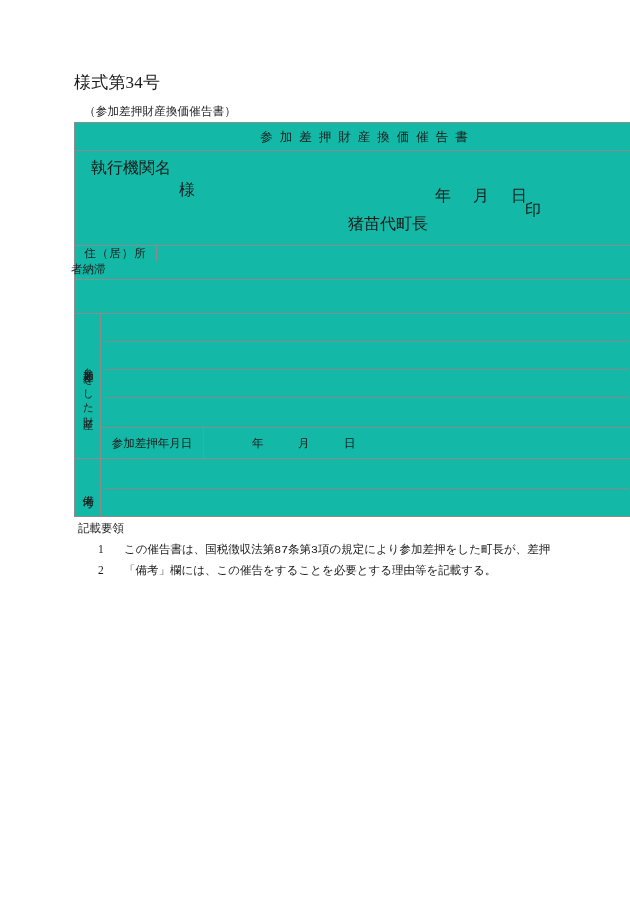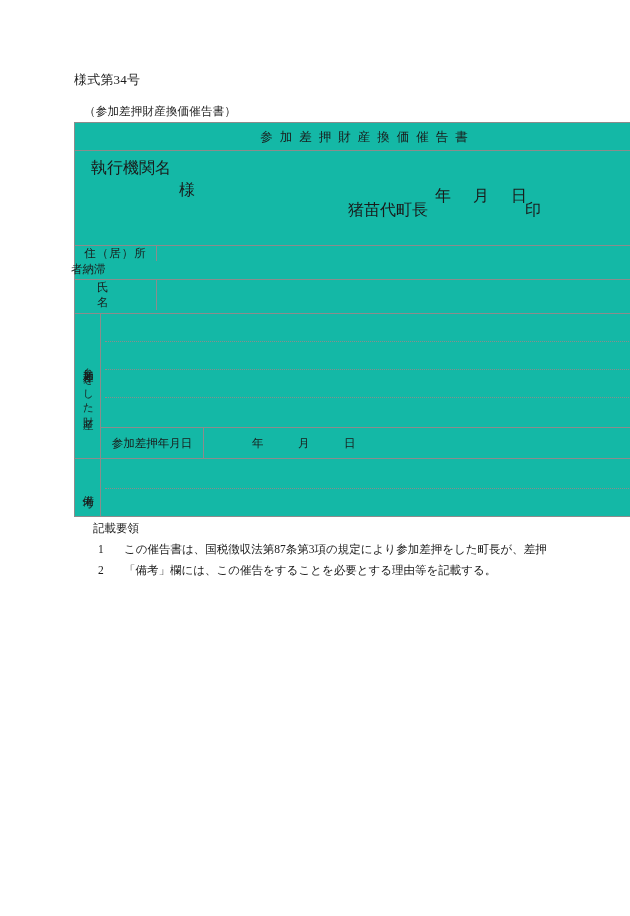"様式第34号" .form-no { font-size: 13px -> 17px }
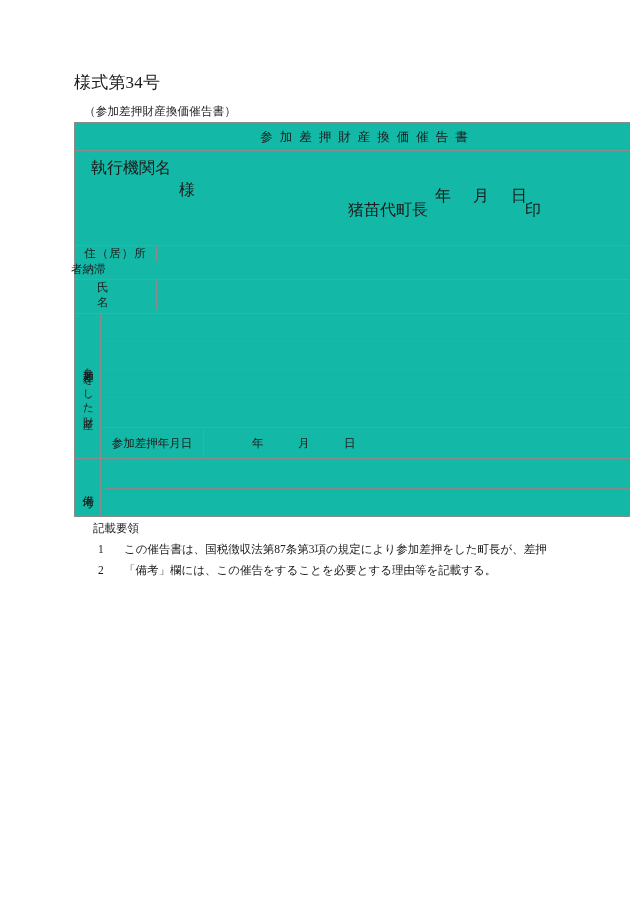"猪苗代町長" .hdr-mayor { top: 49px -> 63px }
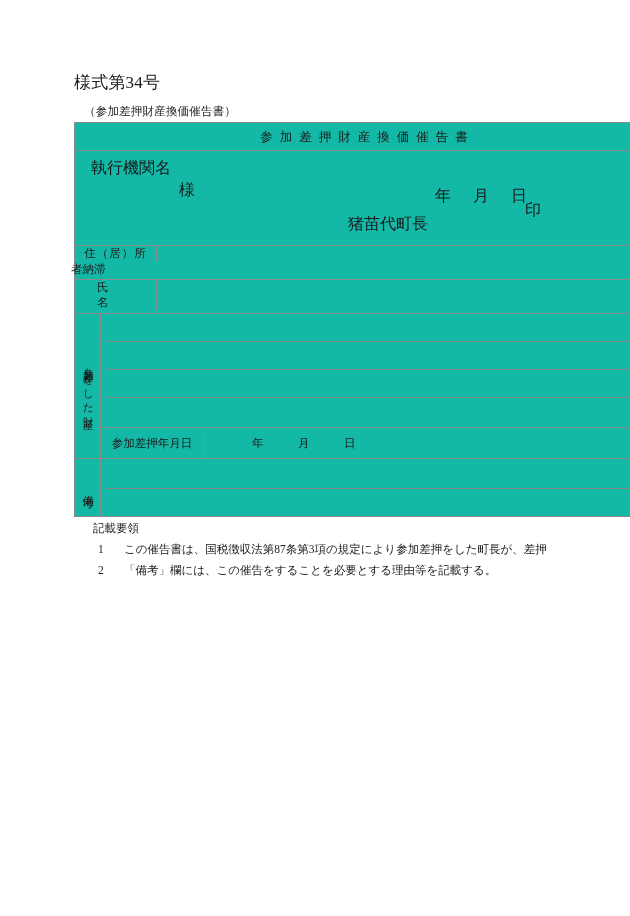"氏名" div.label-cell { html: <div> <span><span>氏</span><span>名</span></span> </div> -> none }
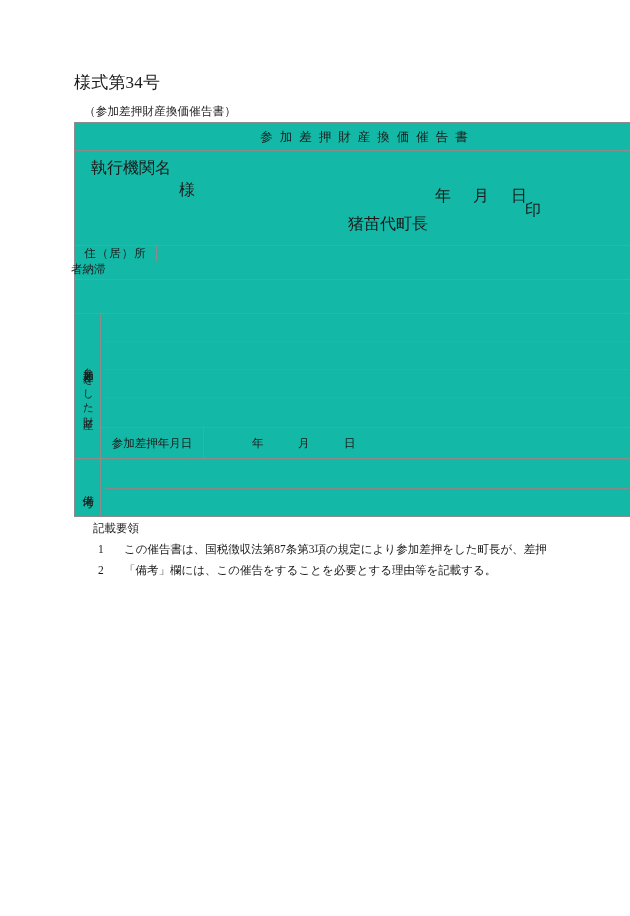"記載要領" .notes-heading { margin-left: 15px -> 0px }
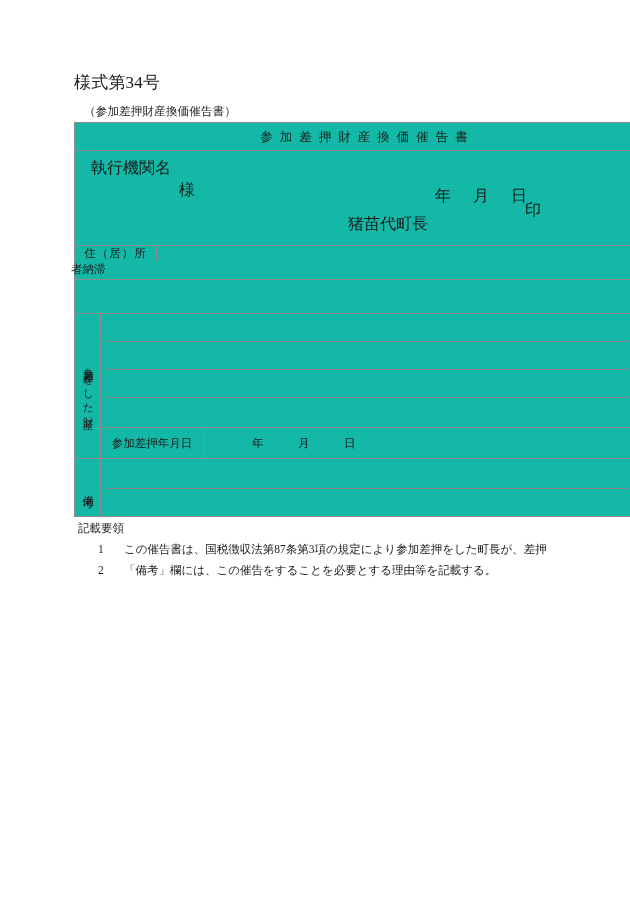"この催告書は、国税徴収法第87条第3項の規定により参加差押をした町長が、差押" .note-text { font-family: none -> Liberation Mono, monospace }
